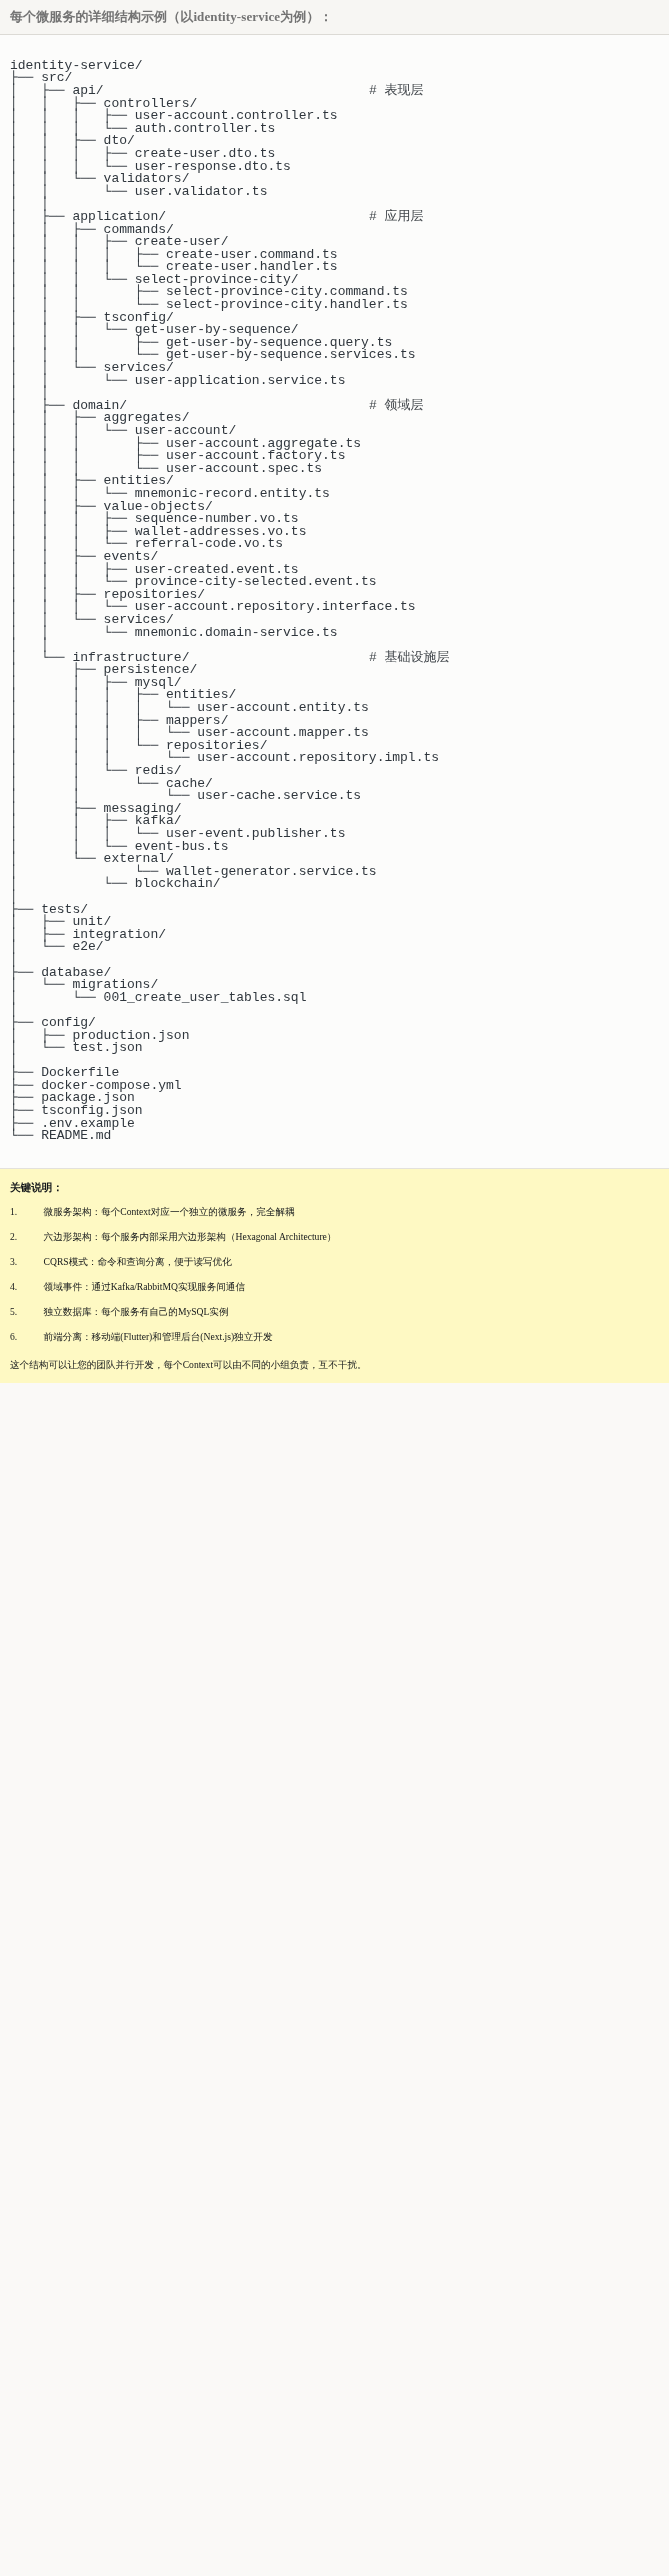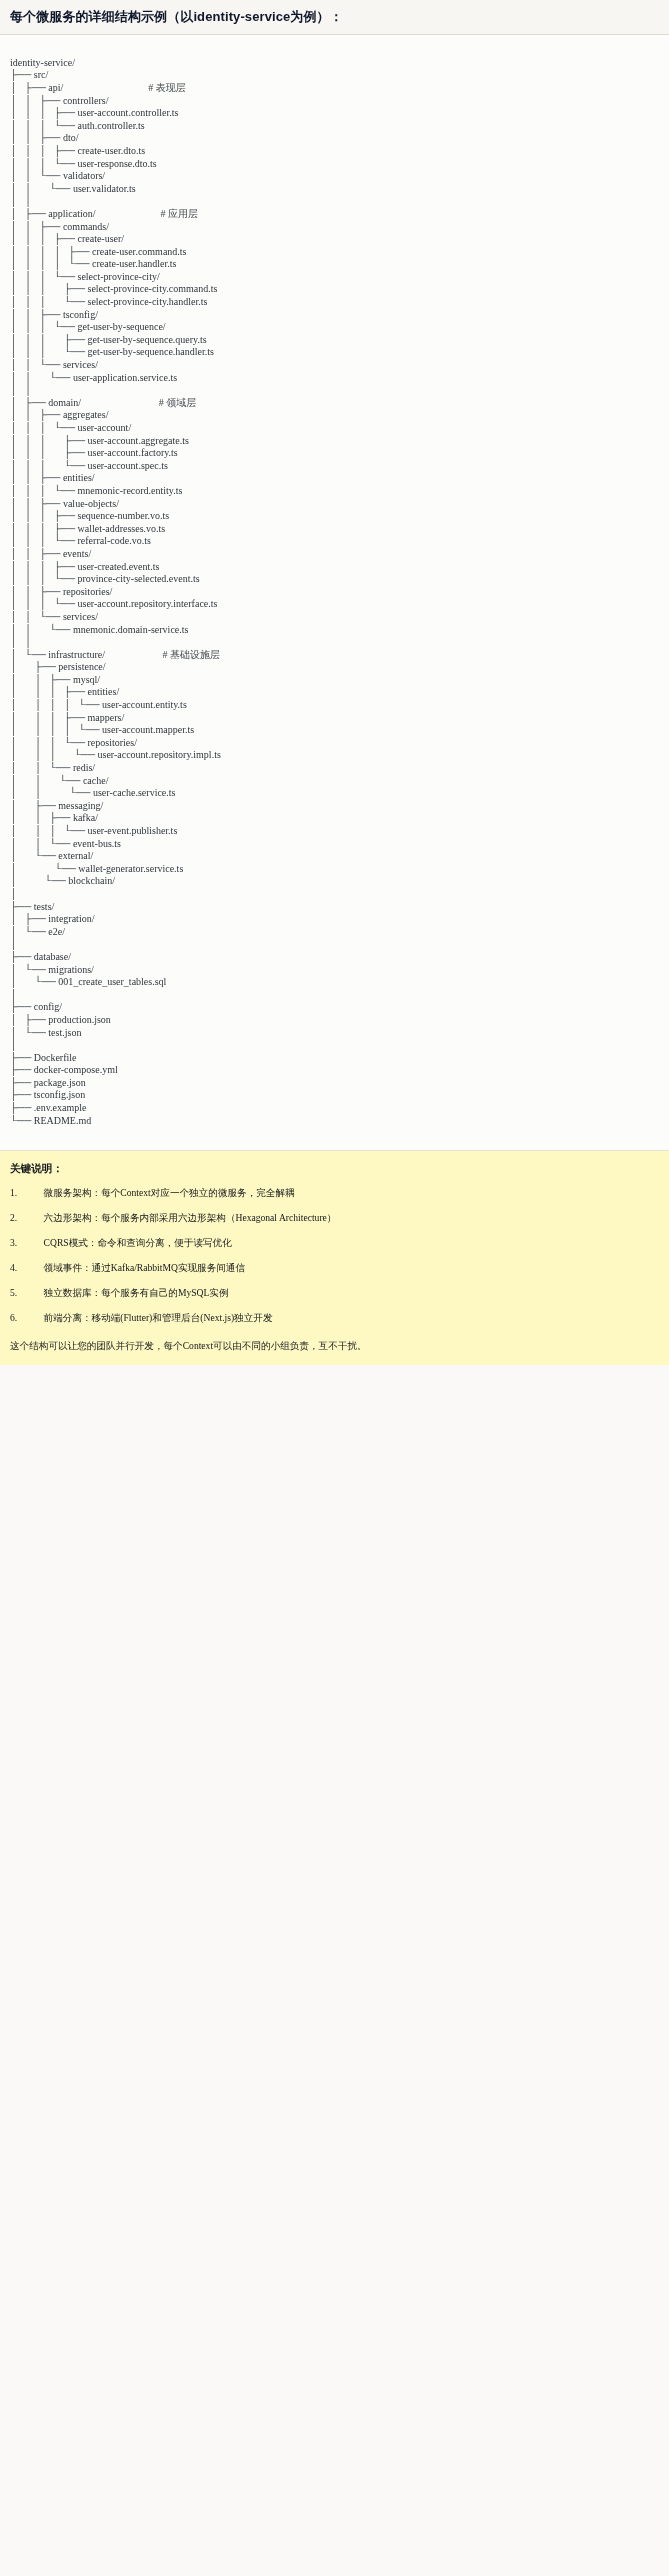"每个微服务的详细结构示例（以identity-service为例）：" .doc-title { color: #0f172a -> #737373; font-family: Liberation Sans, sans-serif -> Liberation Serif, serif }
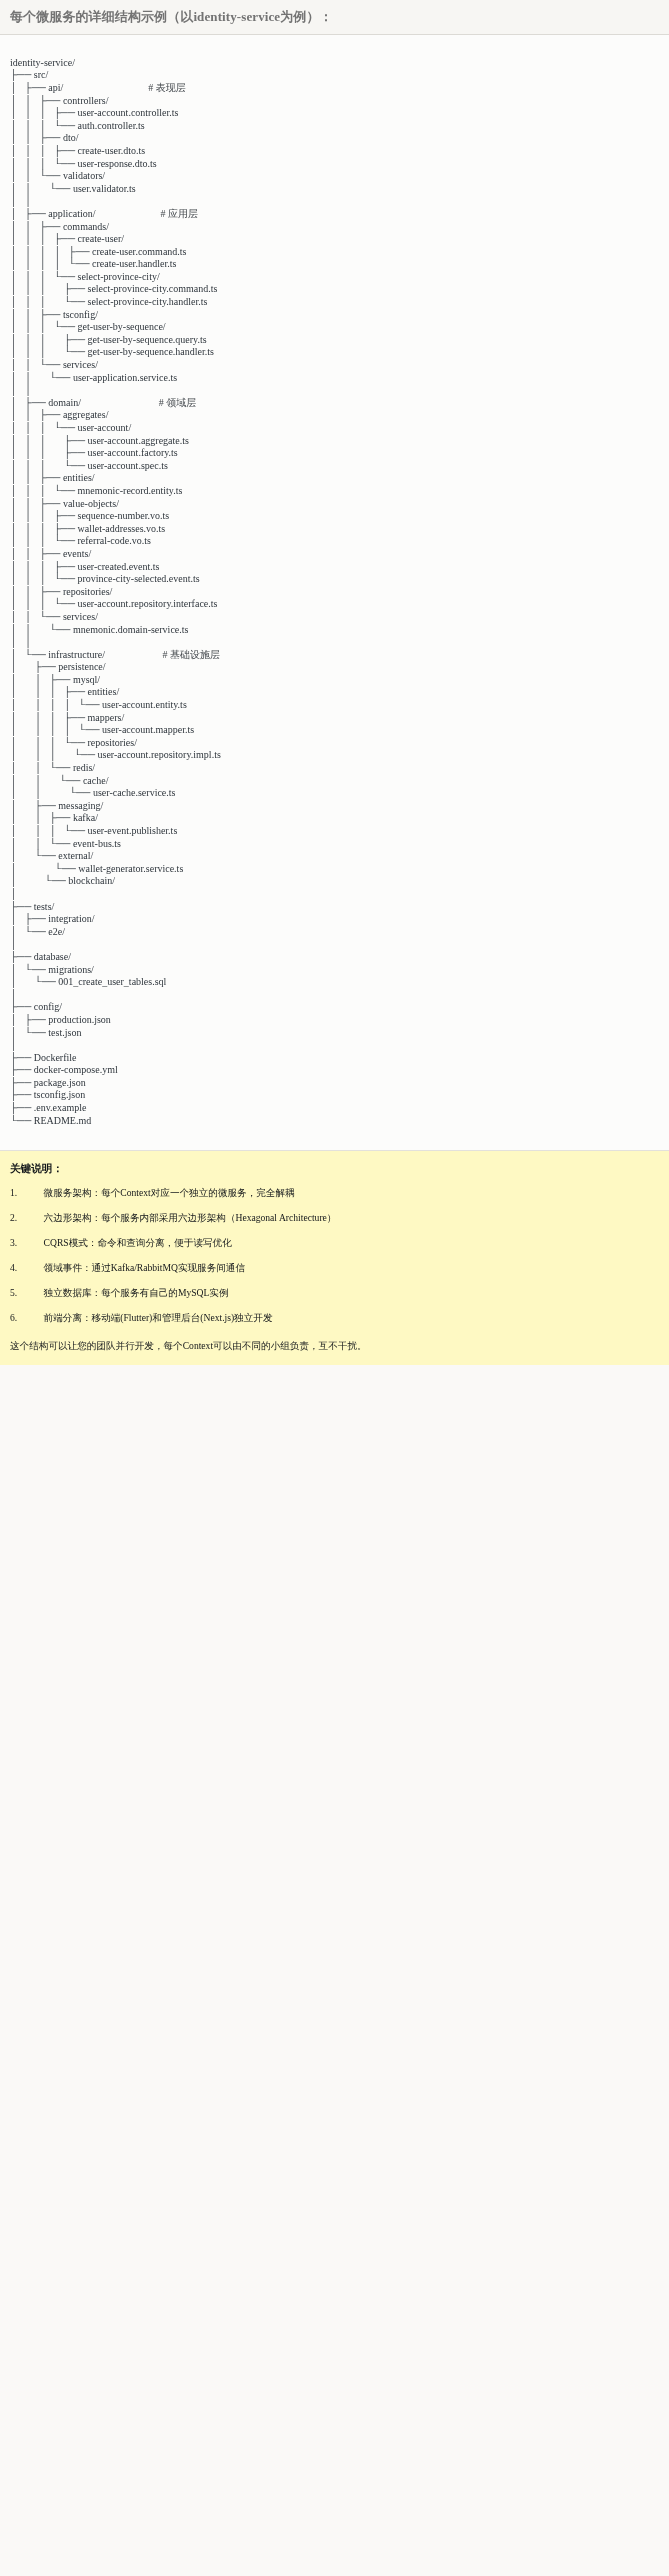"identity-service/" .tree { font-family: Liberation Serif, serif -> Liberation Mono, monospace; font-size: 10px -> 13px }
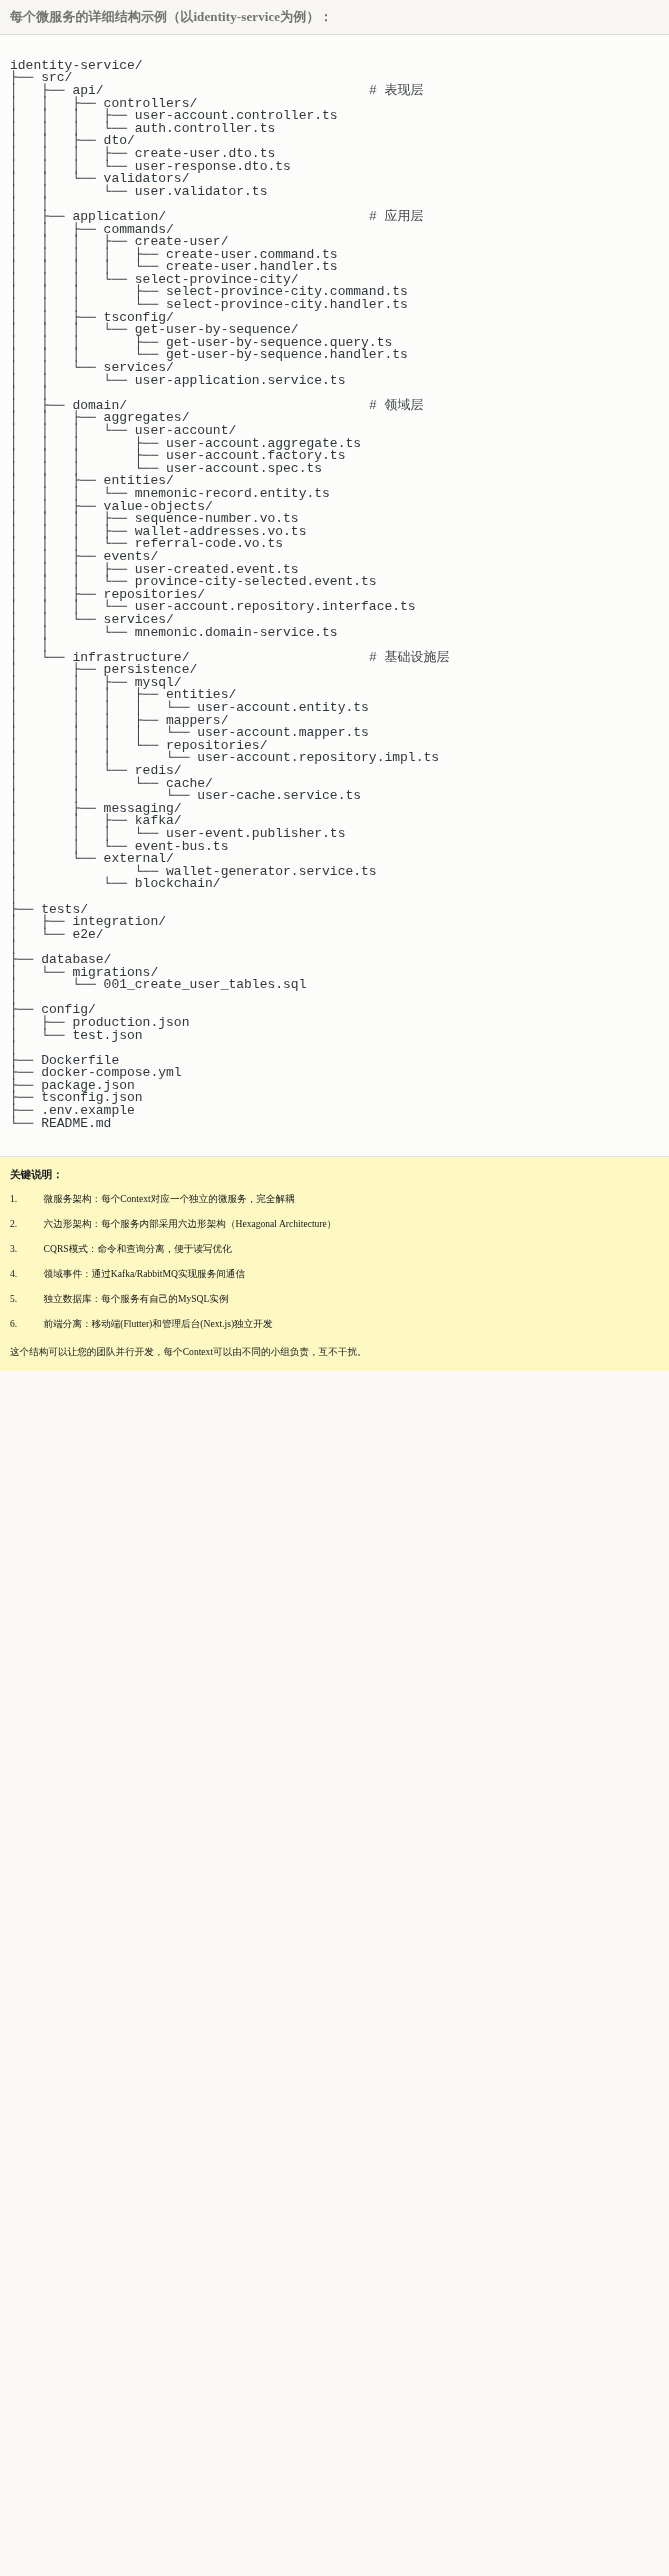"│ │ │ └── get-user-by-sequence.handler.ts" span { text: get-user-by-sequence.handler.ts -> get-user-by-sequence.services.ts }
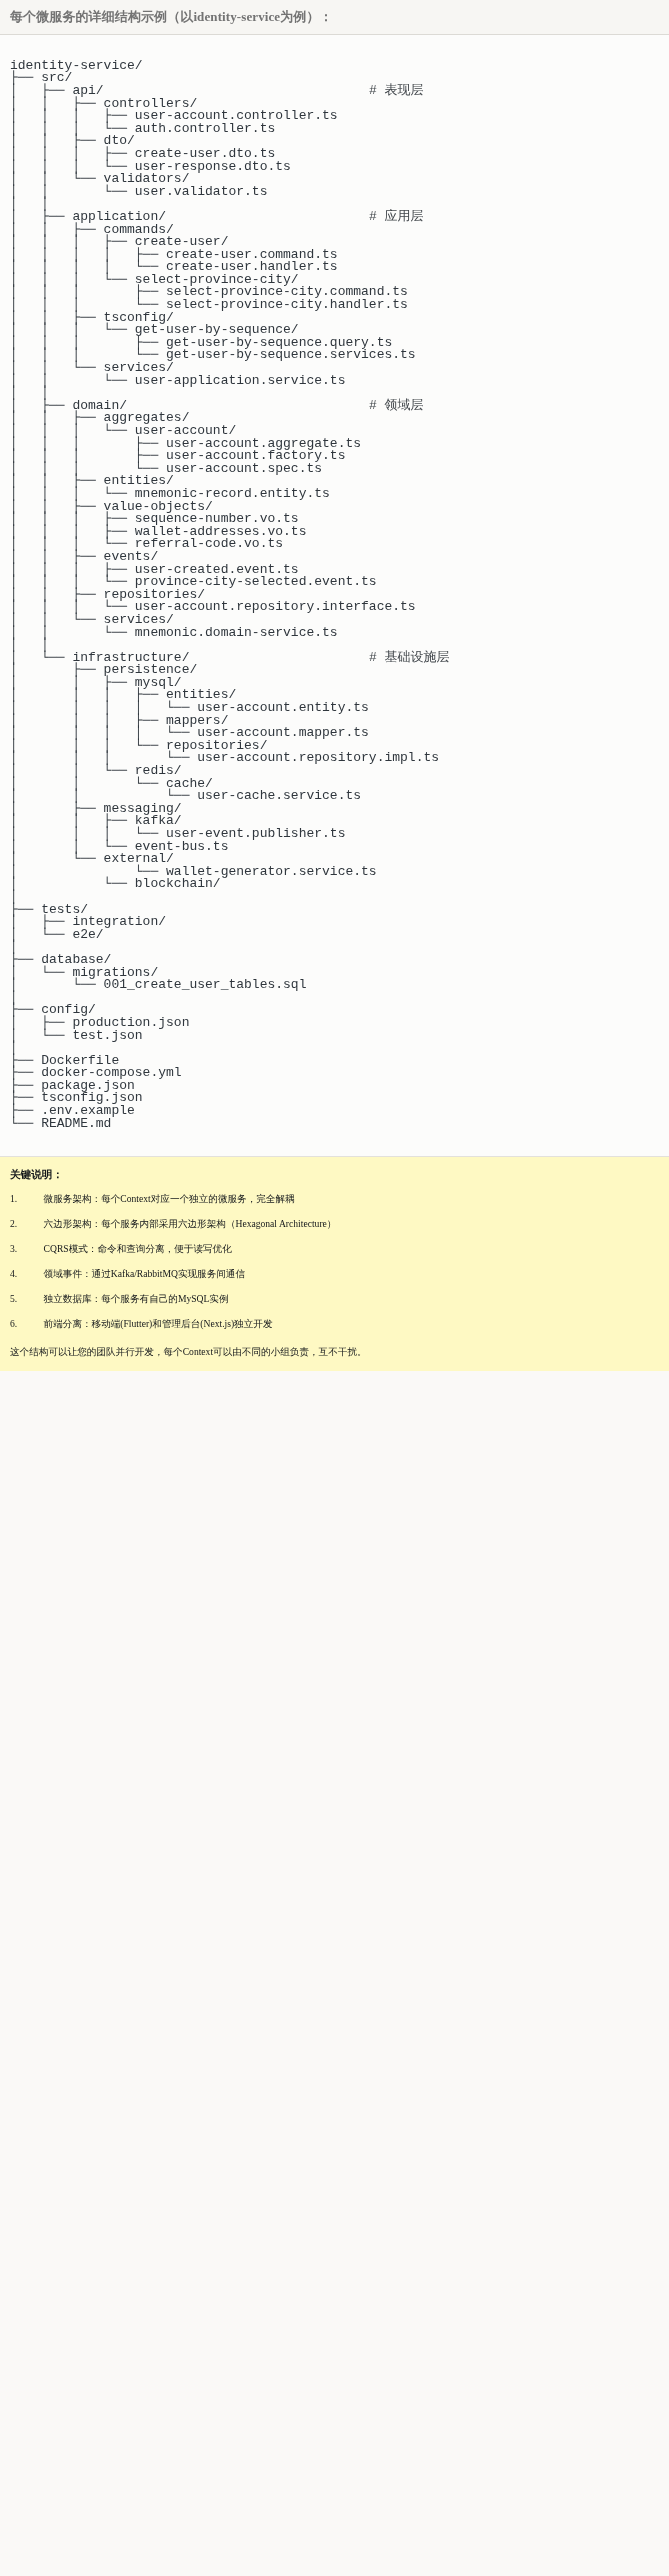"│ ├── unit/" span.tree-line { html: none -> <span><span>│ ├── unit/</span> </span> }
